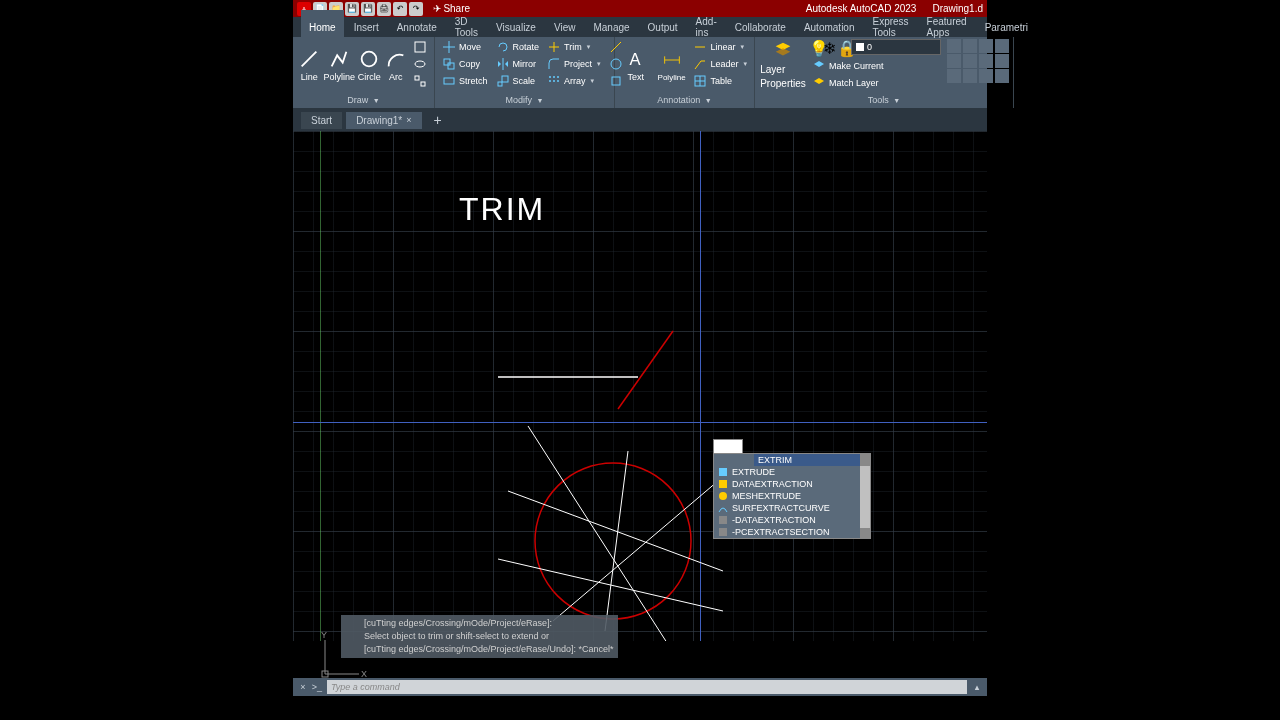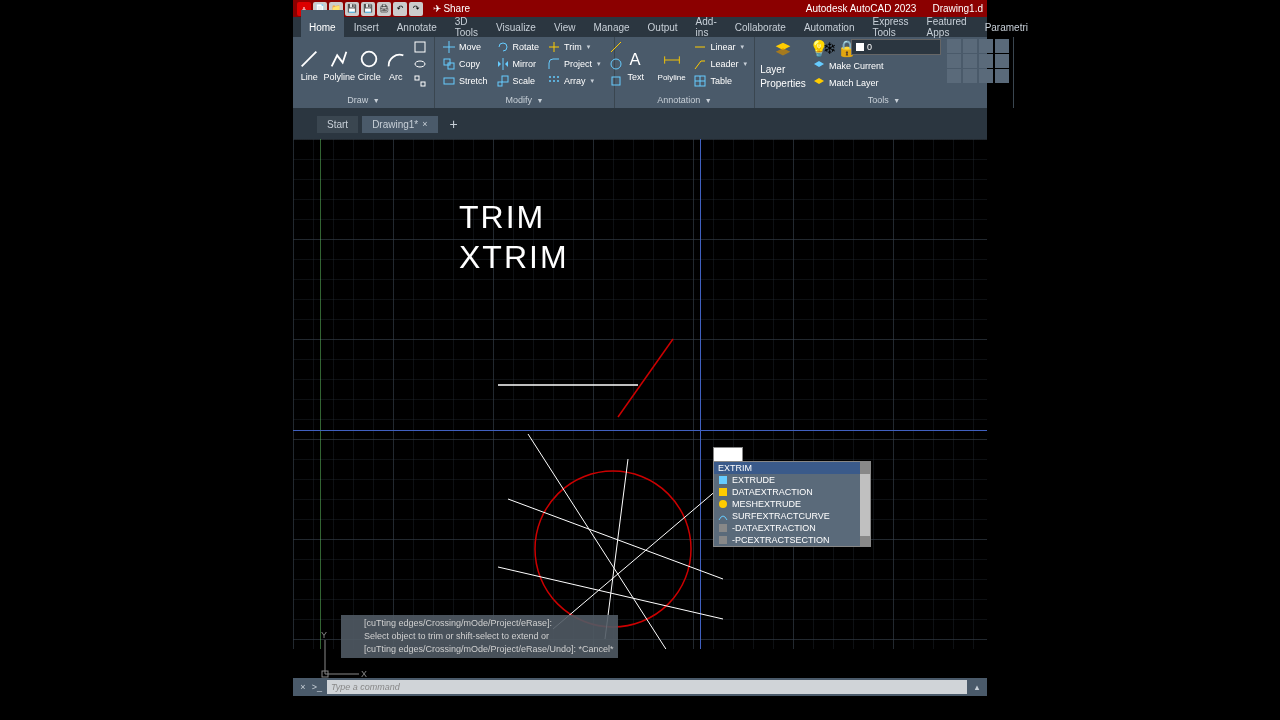"Start" .doc-tabs { height: 30px -> 22px; padding-left: 24px -> 8px }
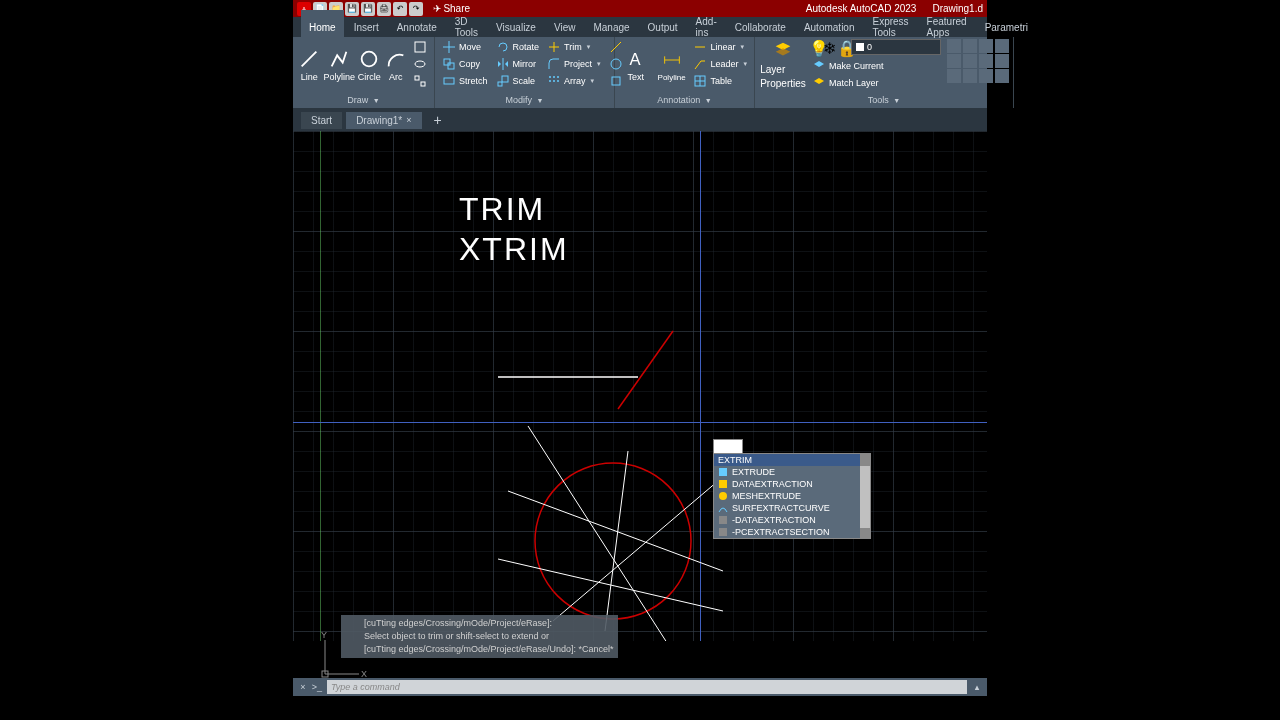"XTRIM" div.canvas-text { html: <div>XTRIM</div> -> none }
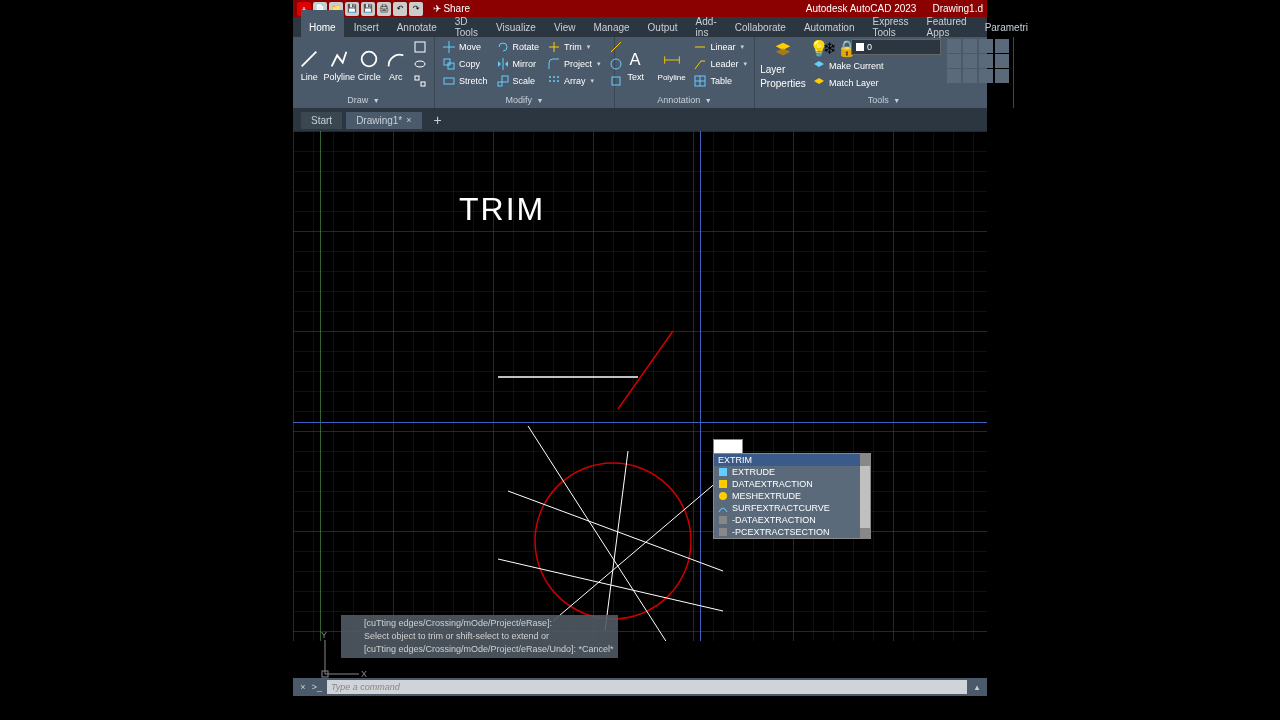"EXTRIM" .autocomplete-item:first-child { margin-left: none -> 40px }
